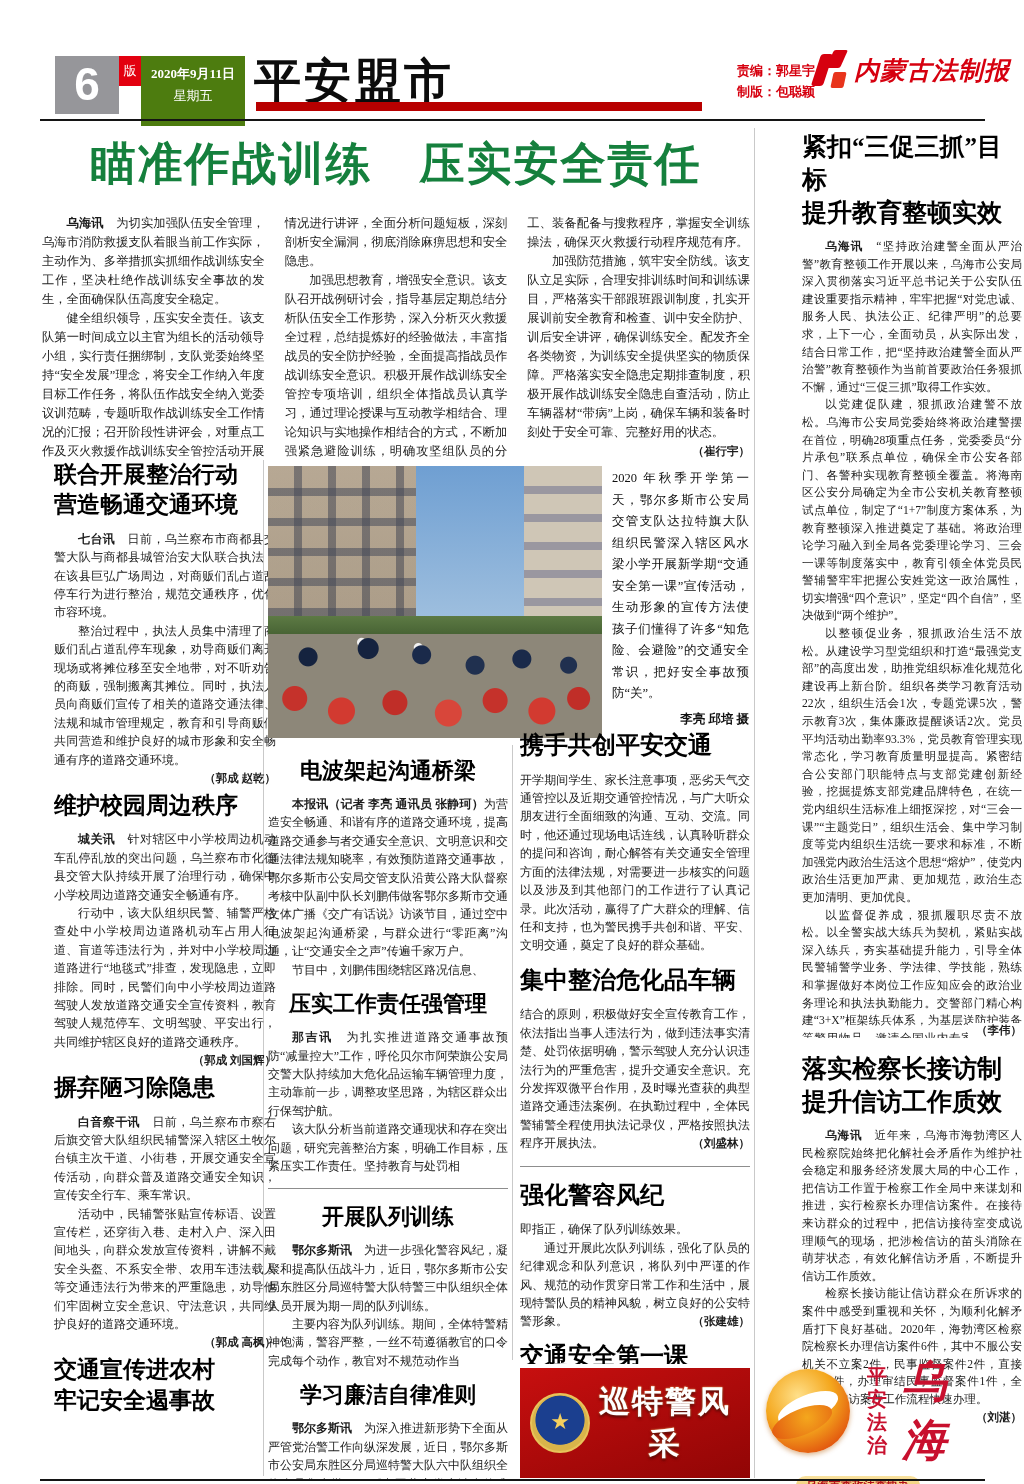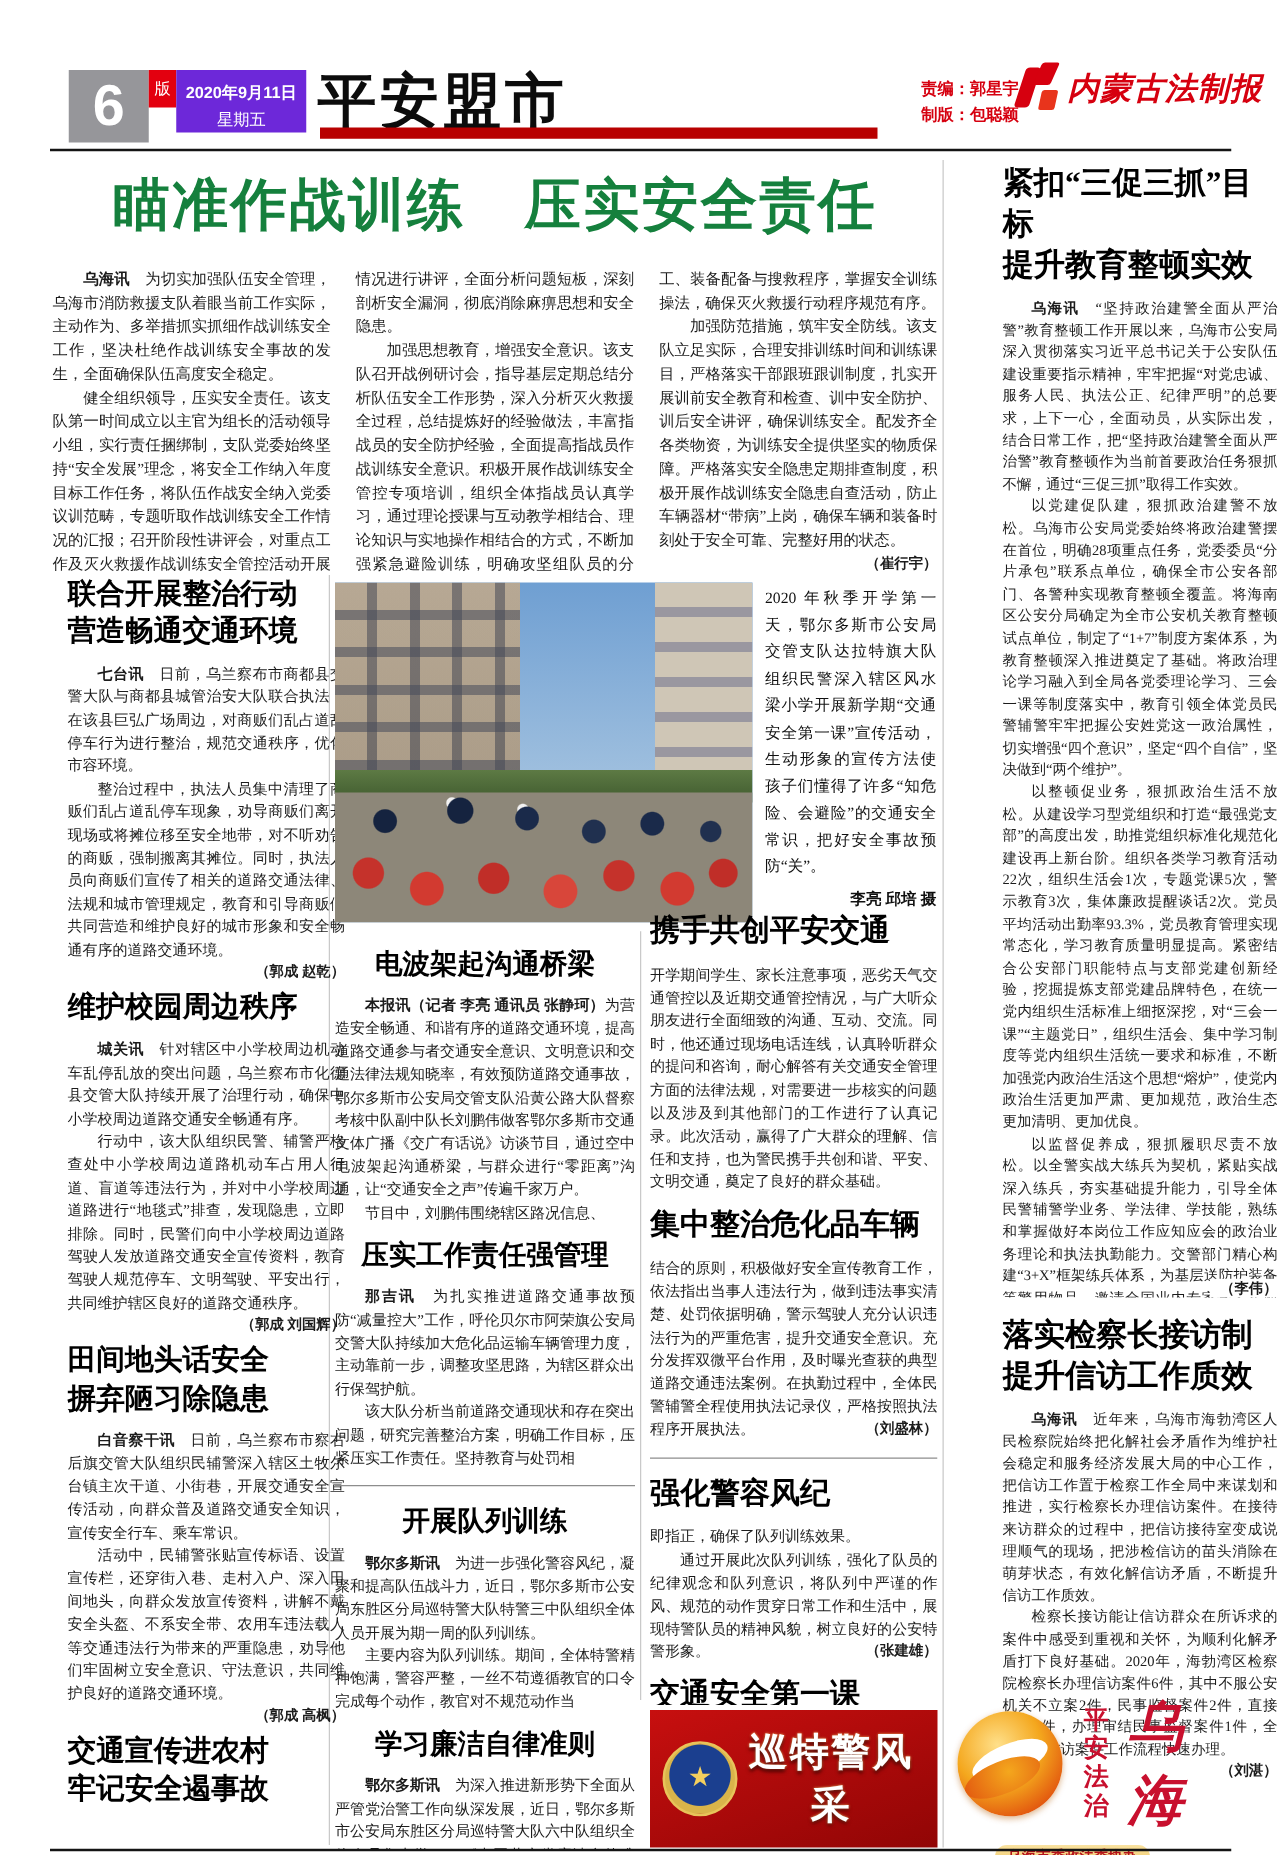"2020年9月11日" .date-box { background: #6d28d9 -> #4d7c0f; font-family: Liberation Sans, sans-serif -> Liberation Serif, serif; height: 50px -> 70px }
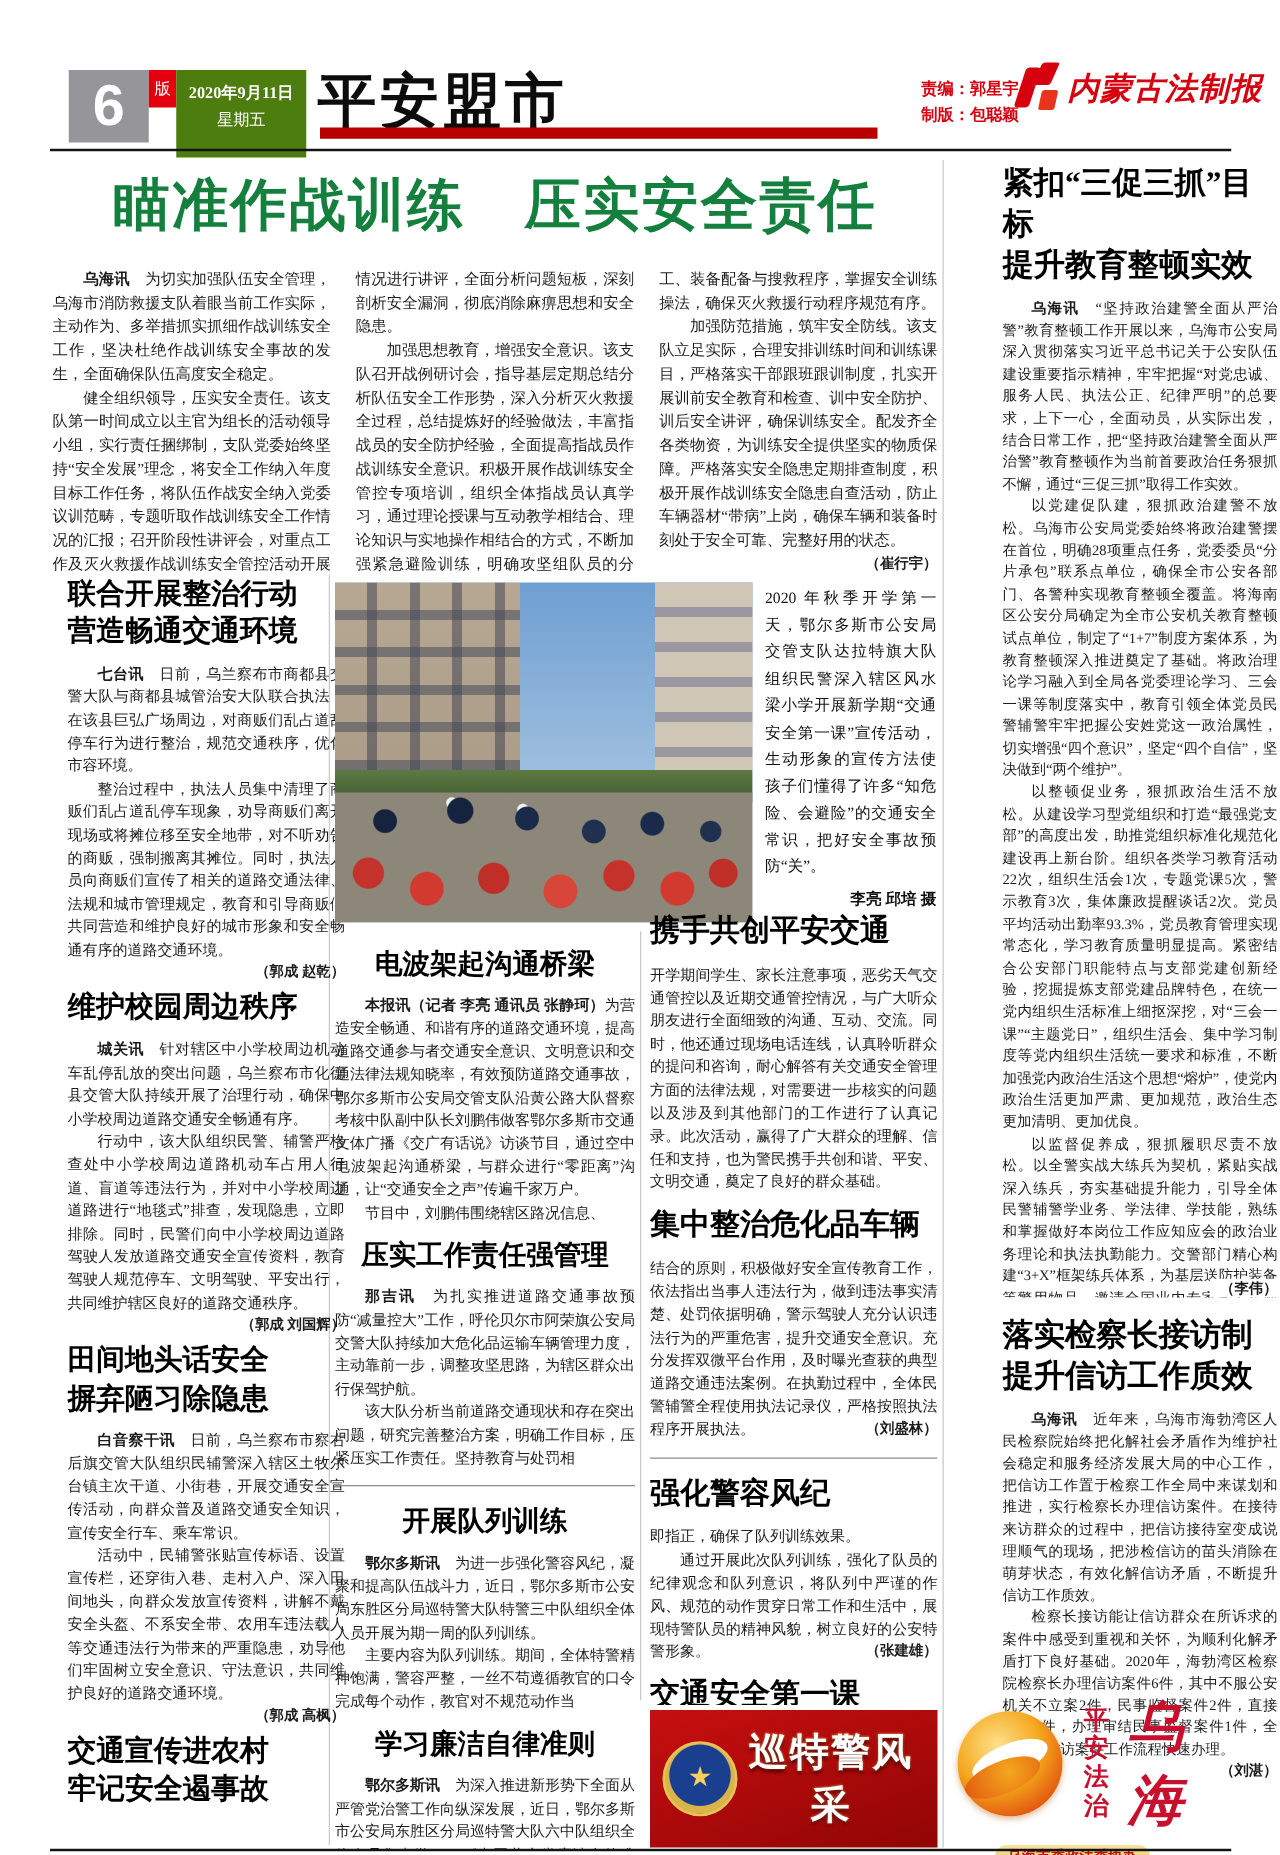"田间地头话安全" span { html: <span>田间地头话安全</span> -> none }
